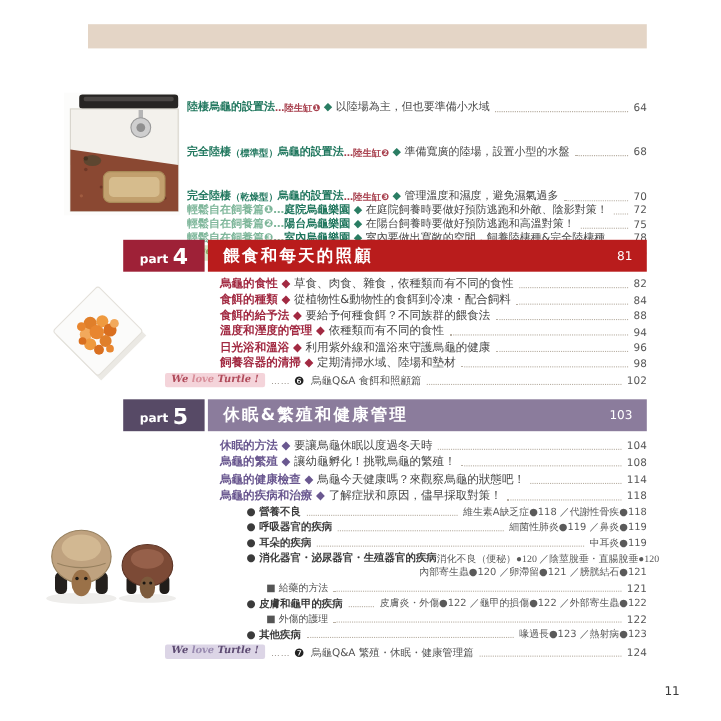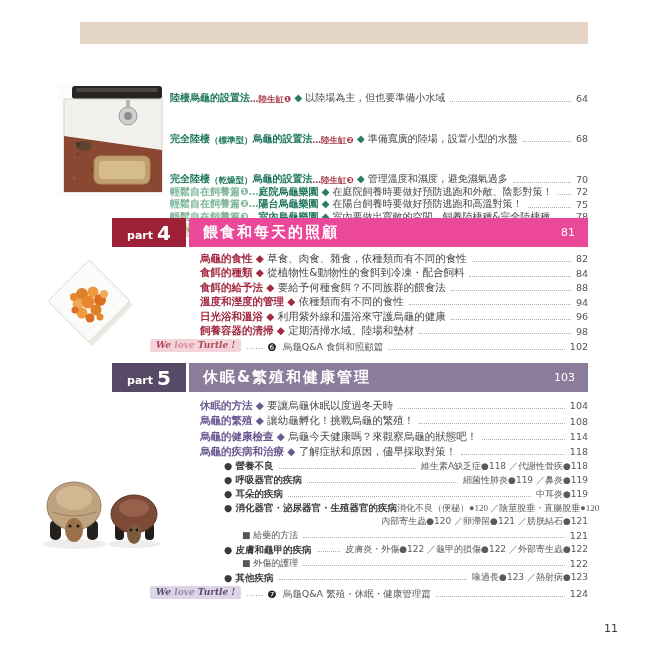"餵食和每天的照顧" .pbar4 { background: #ec4899 -> #b91c1c }
